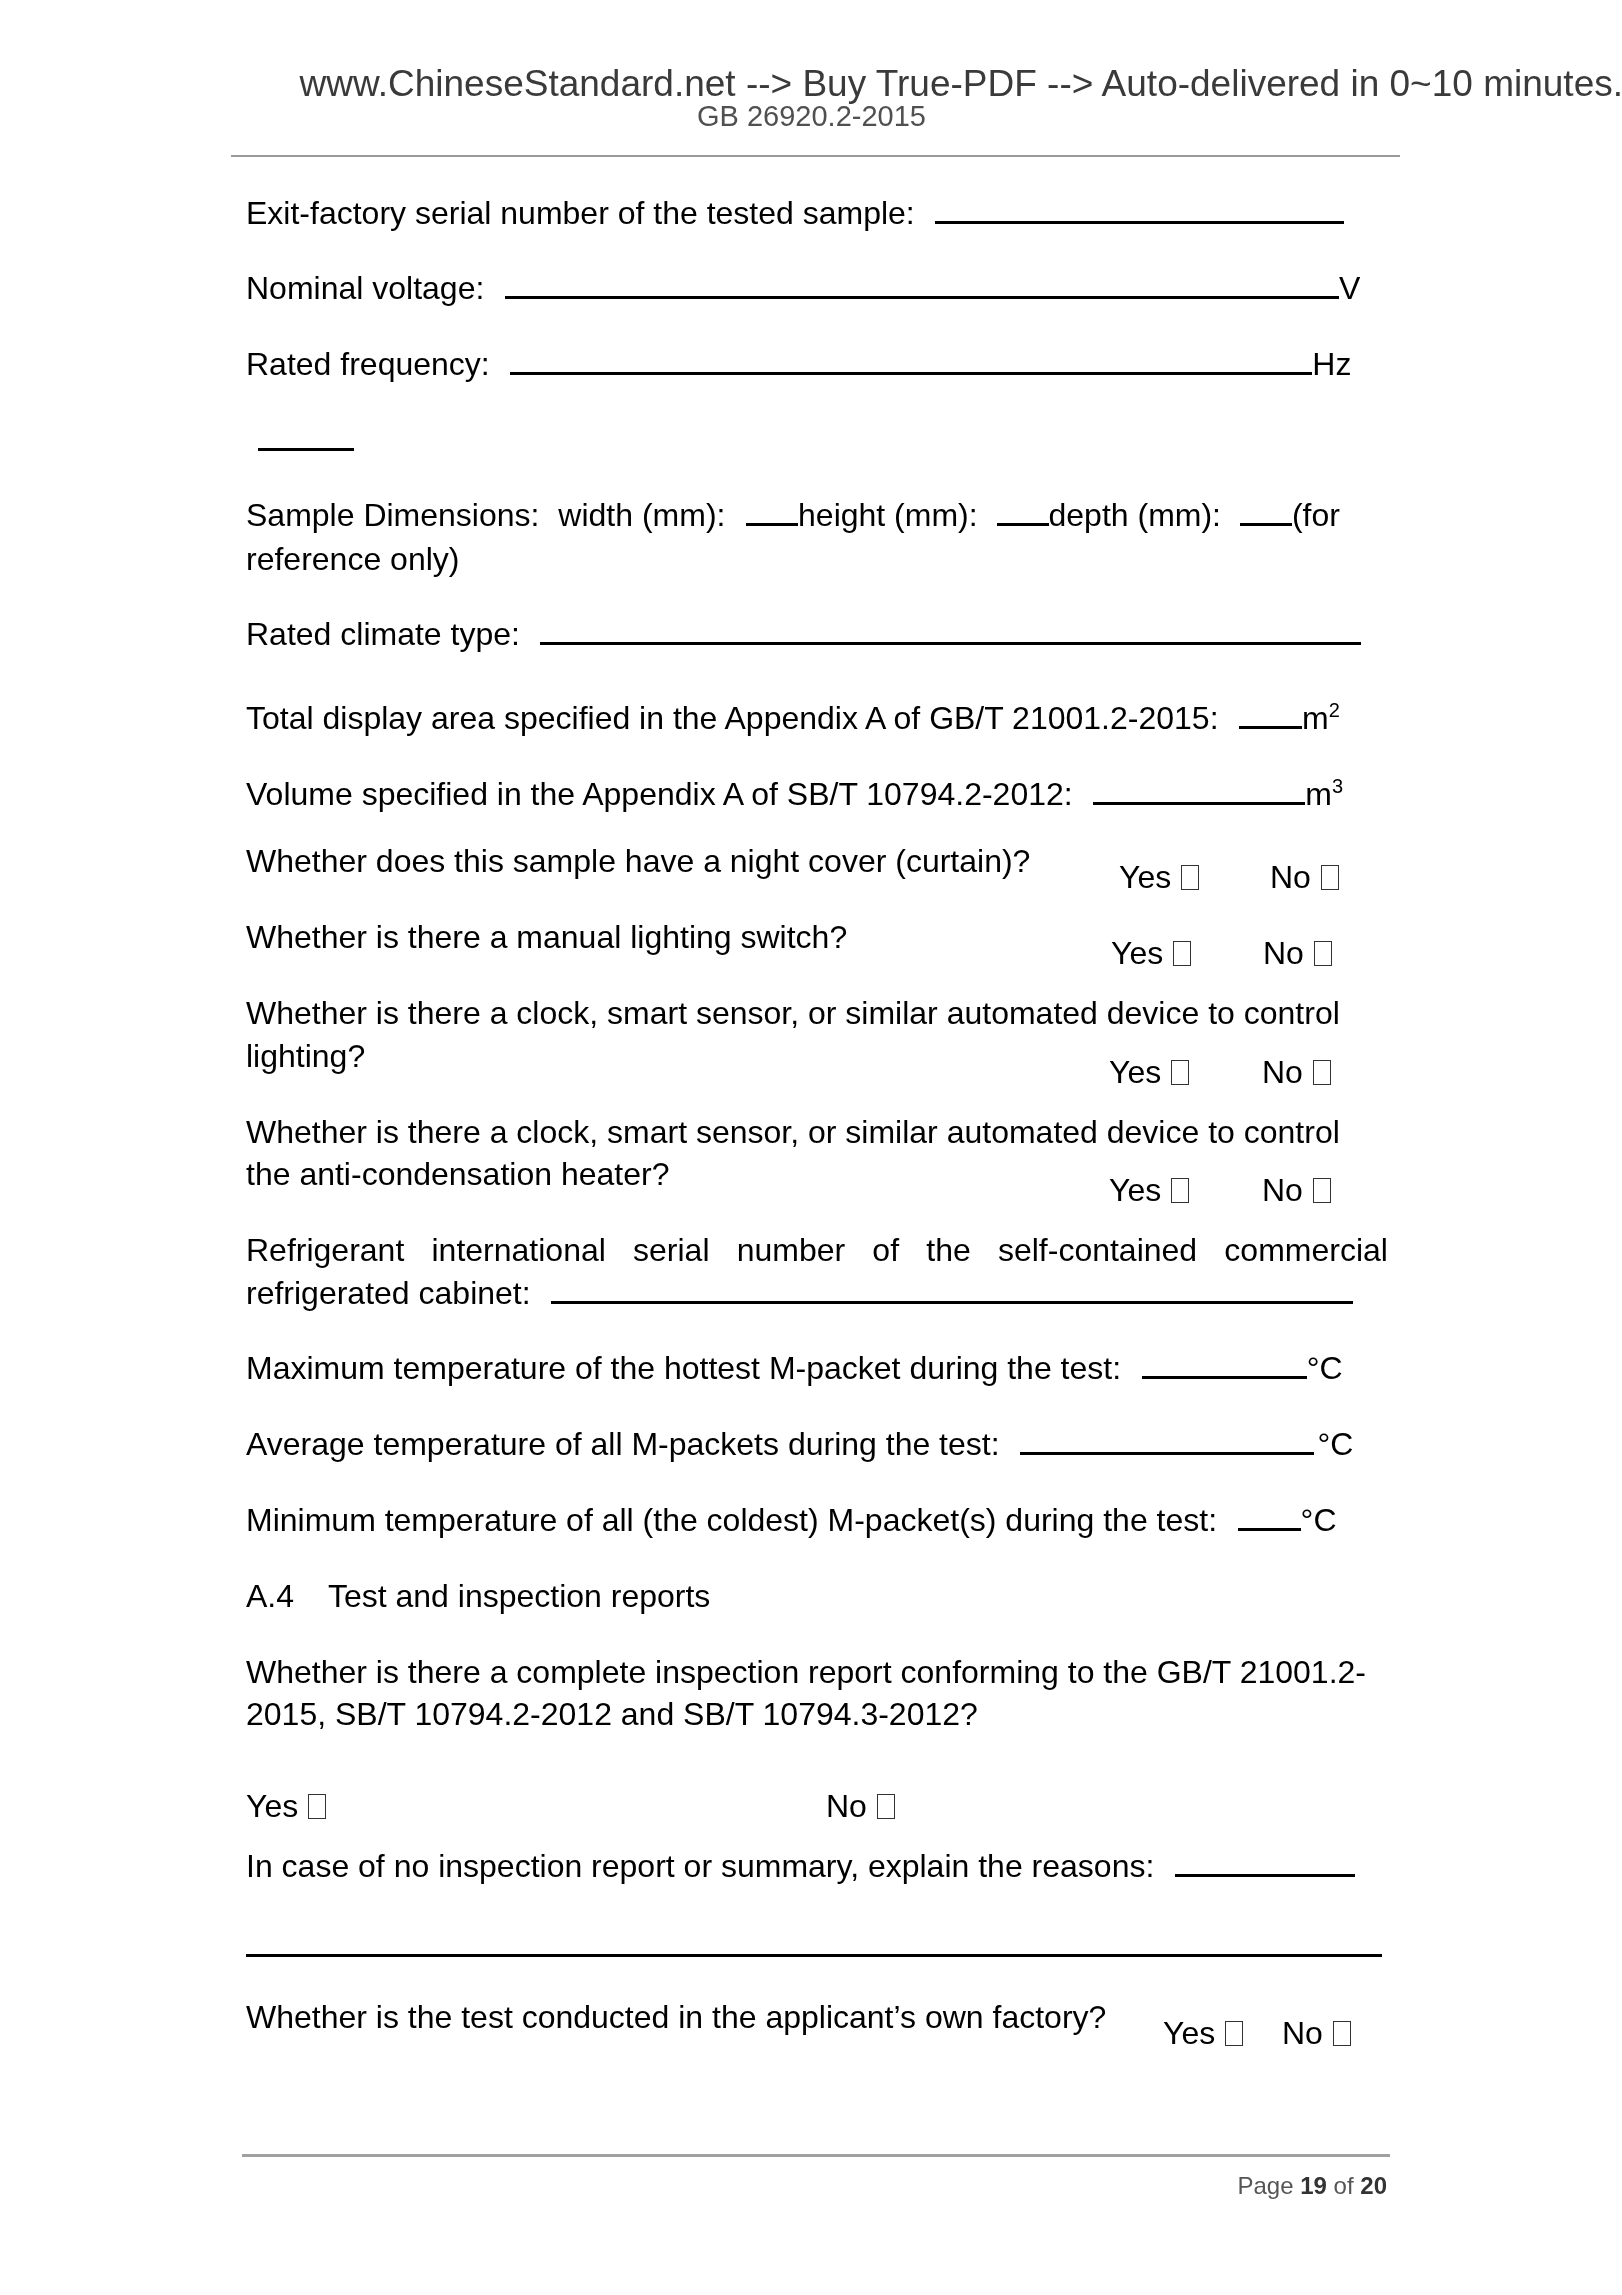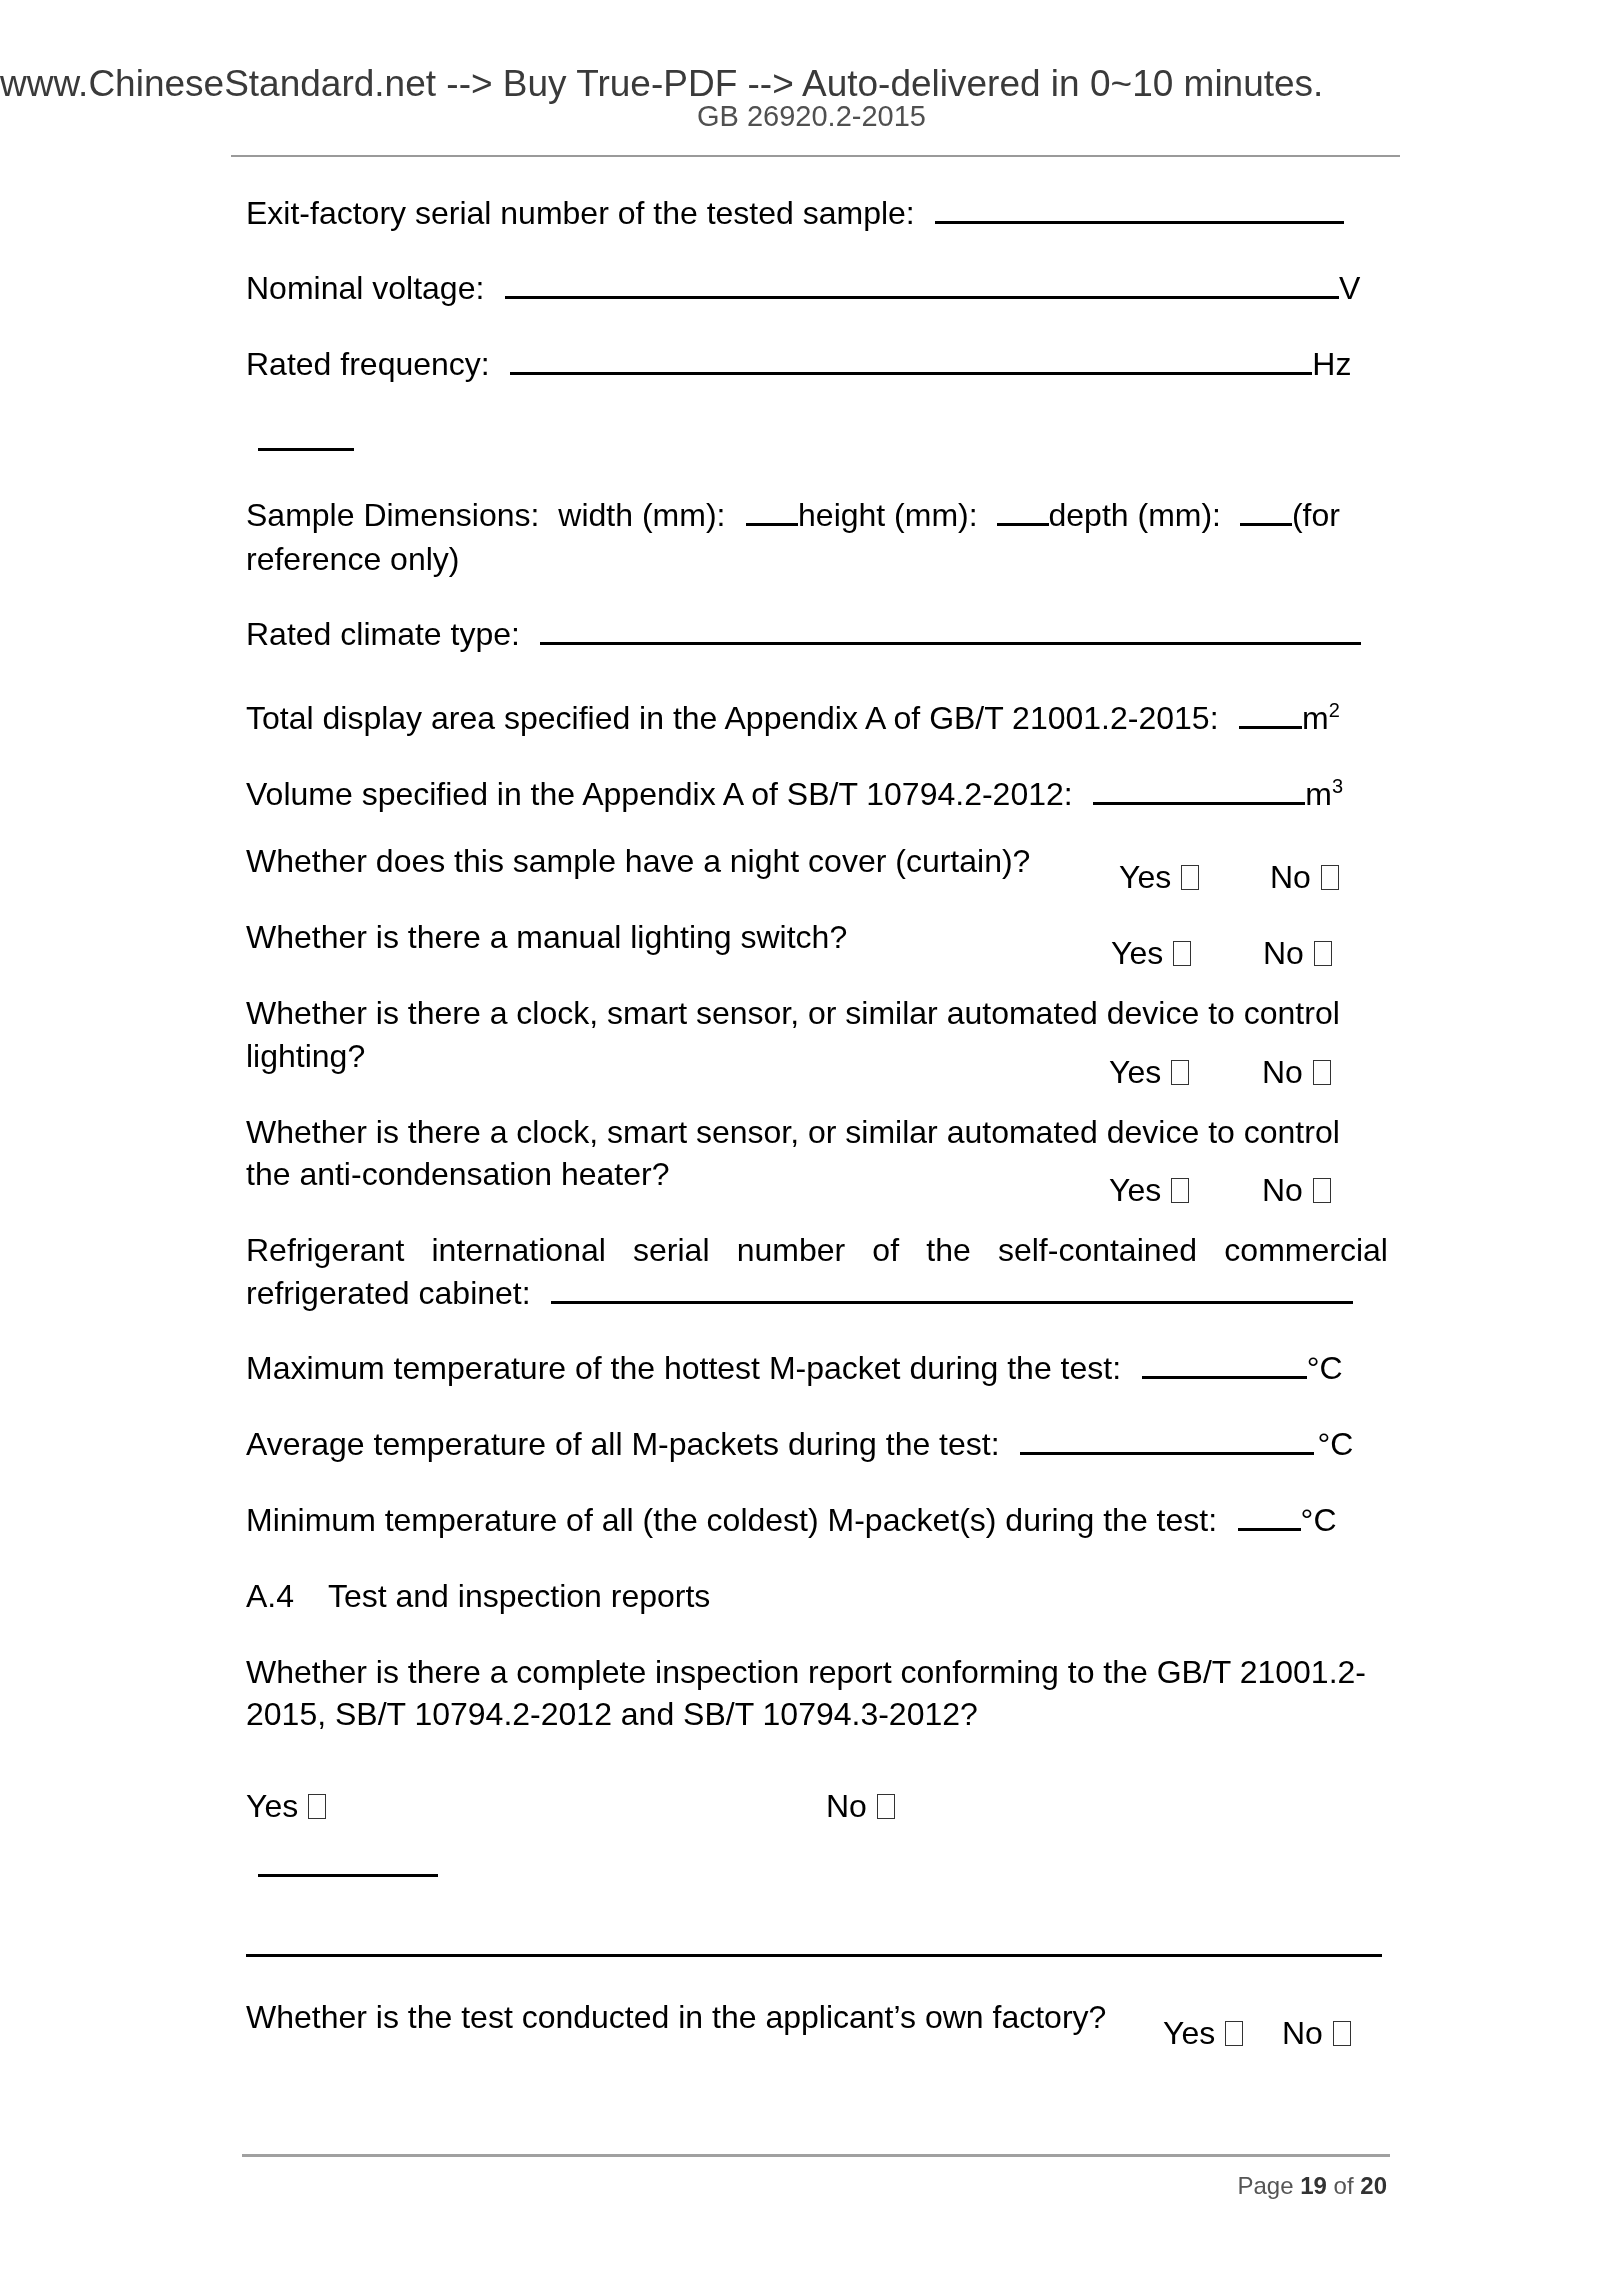"www.ChineseStandard.net --> Buy True-PDF" .hdr-site { text-align: left -> right }
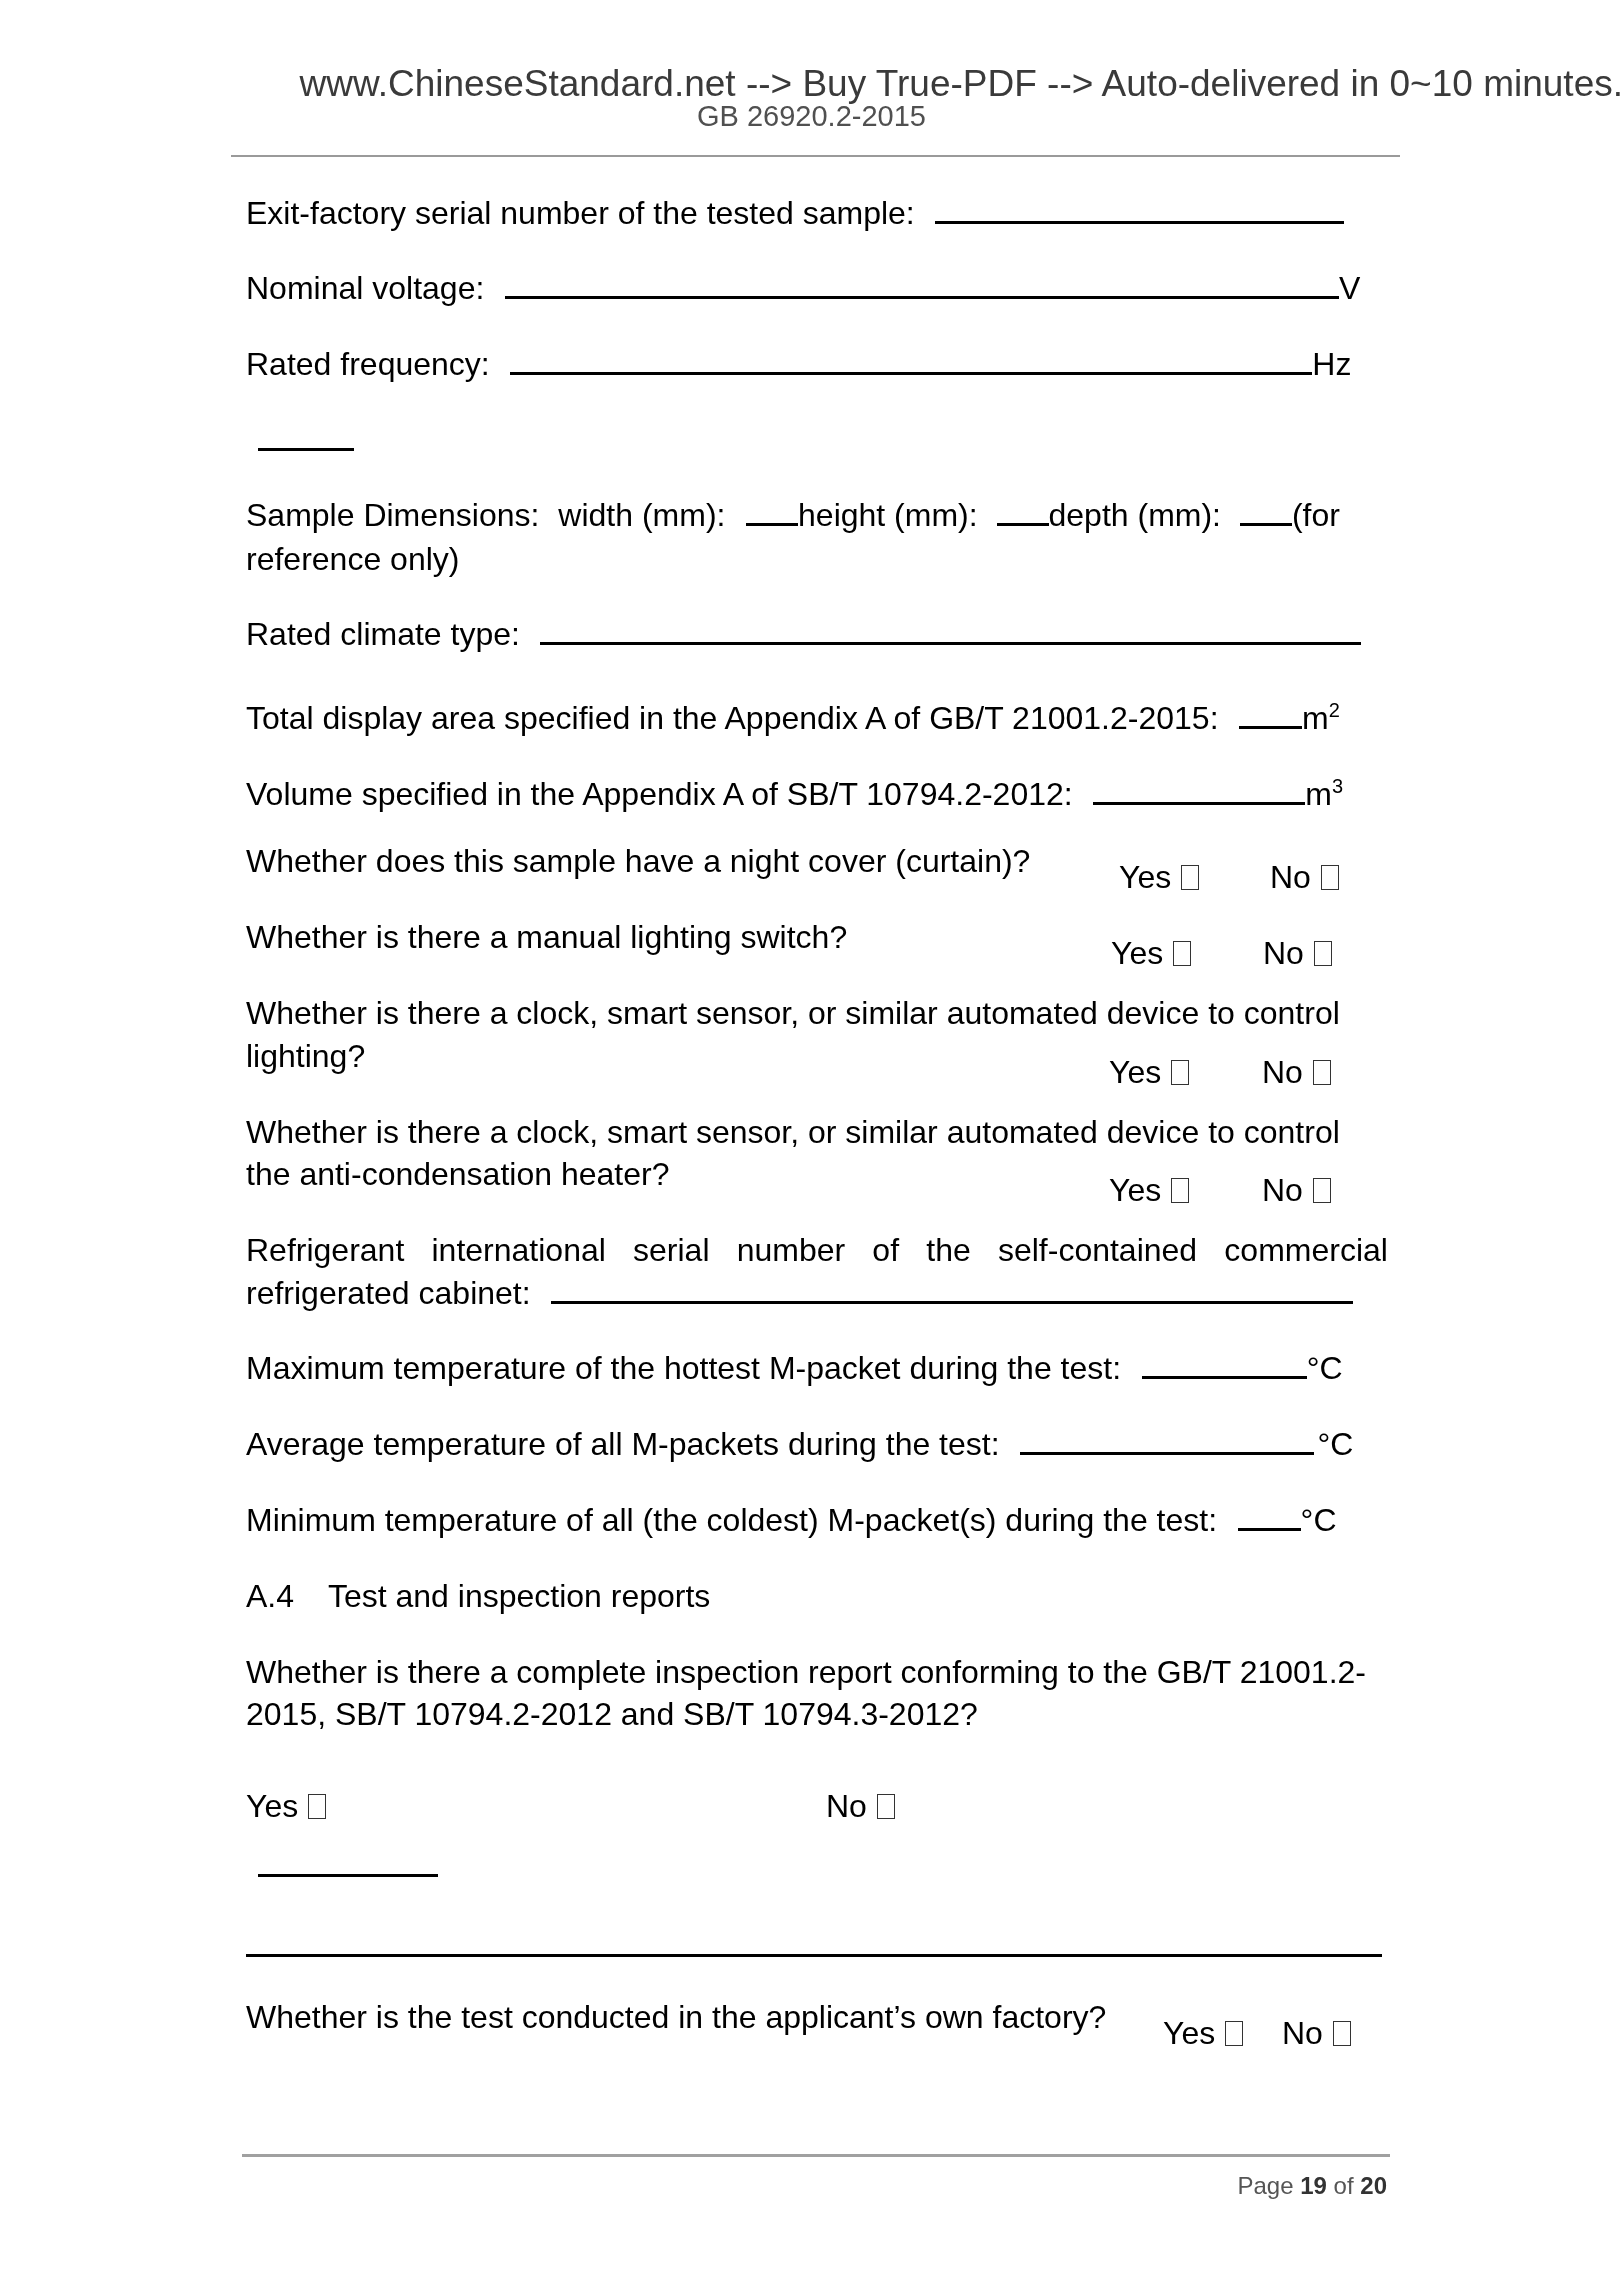"In case of no inspection" span { html: none -> <span>In case of no inspection report or summary, explain the reasons:</span> }
